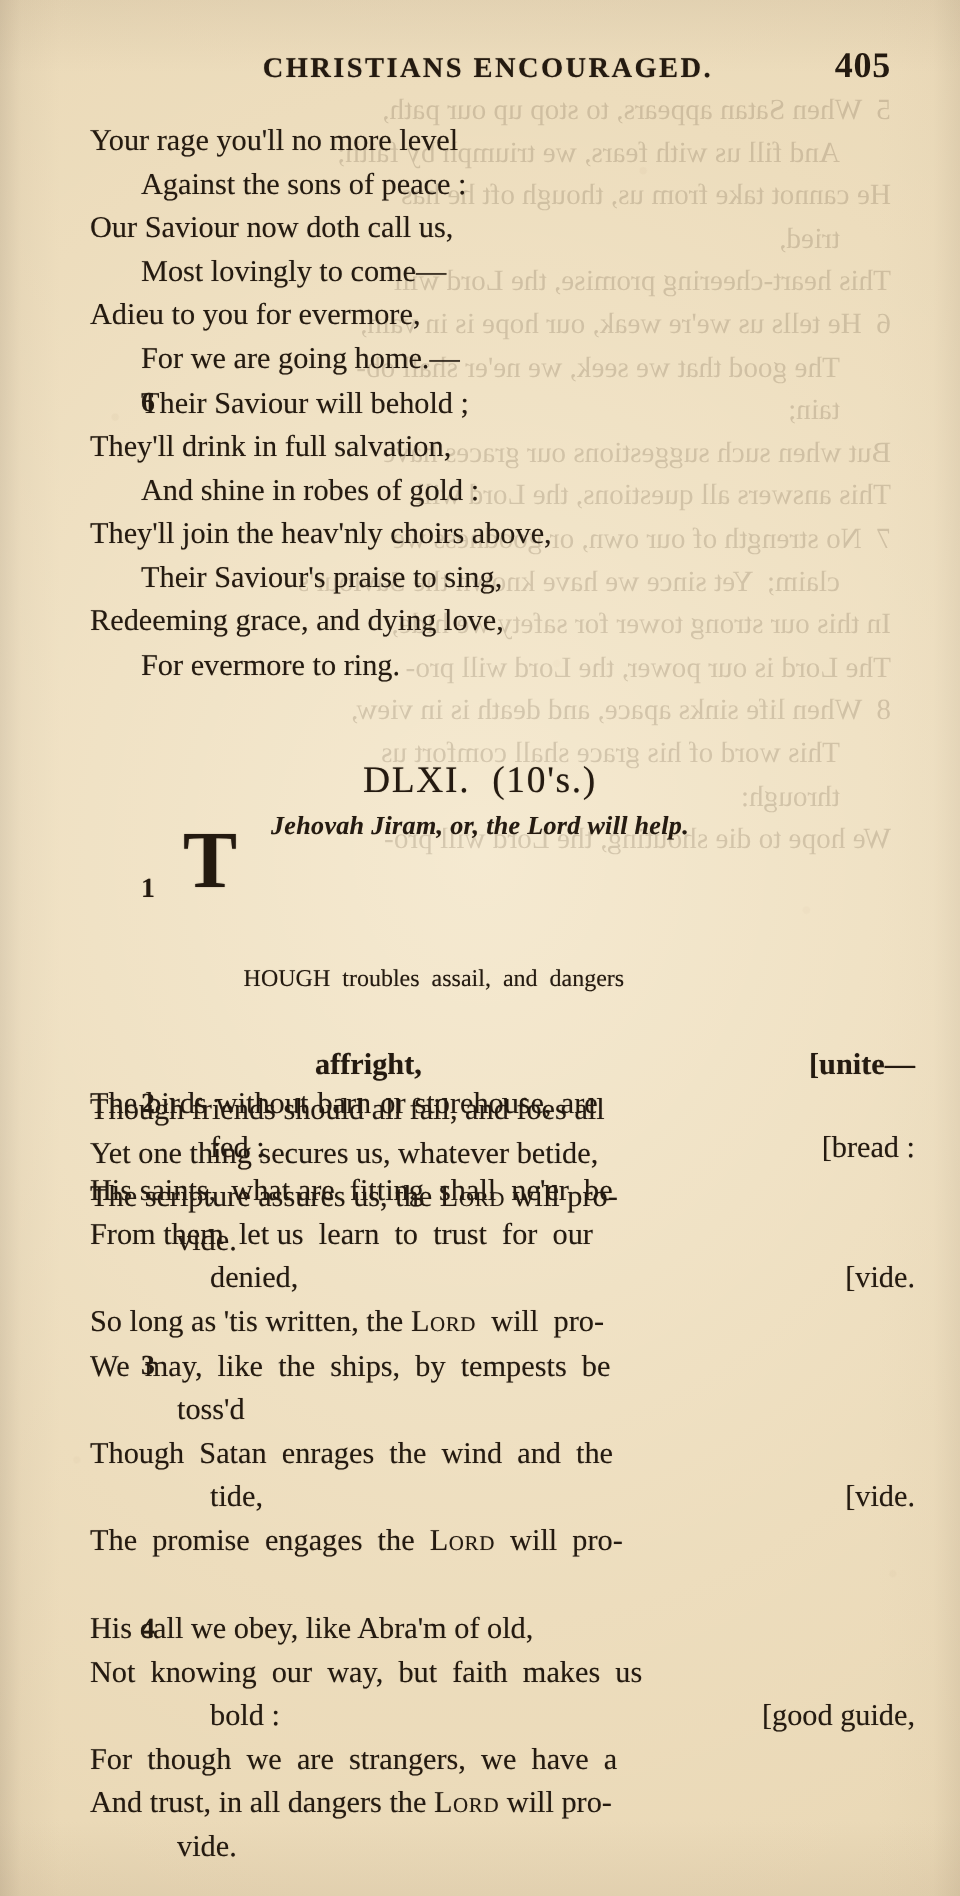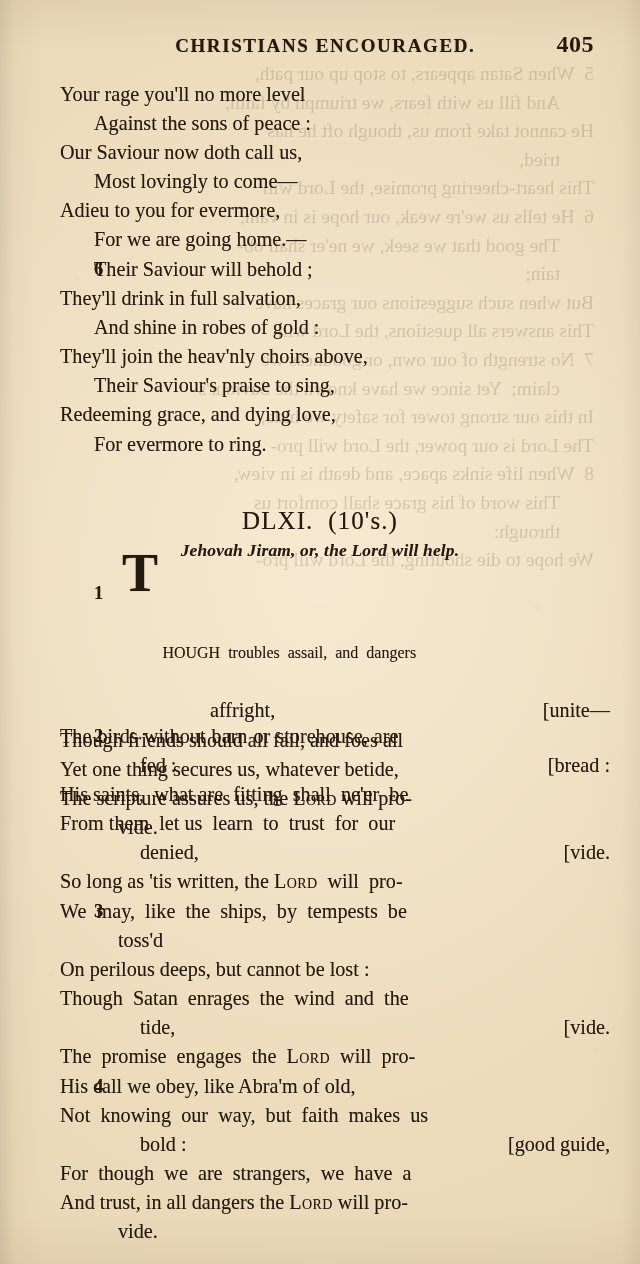"affright," div.ln { font-weight: none -> bold }
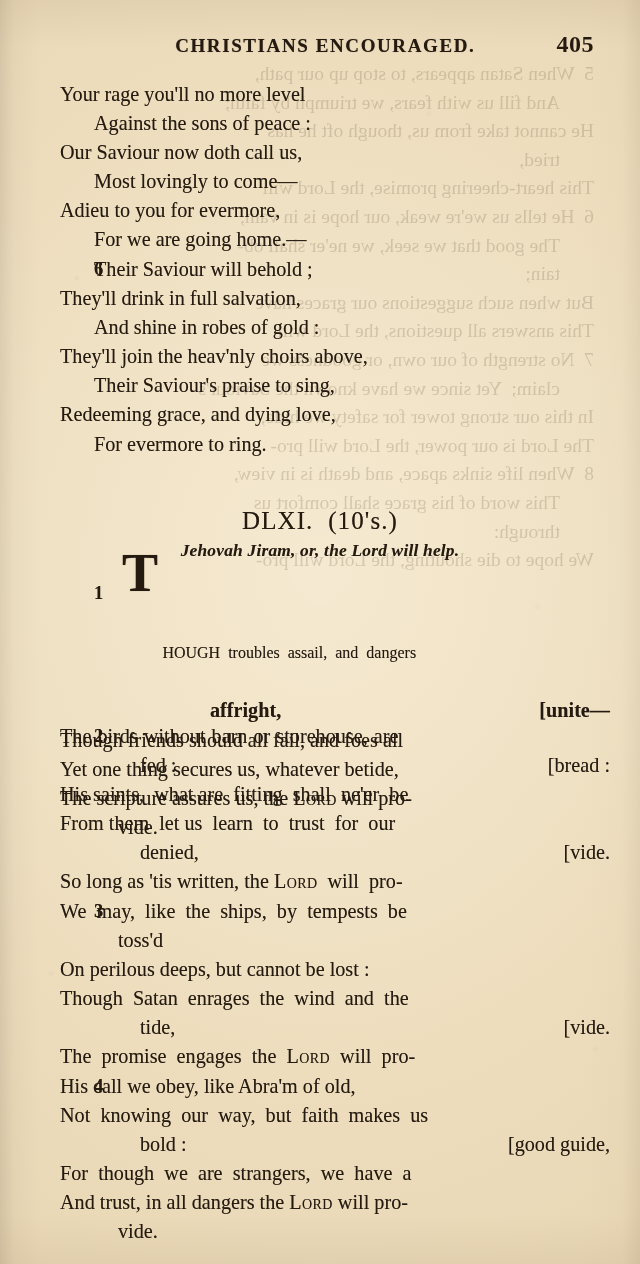"On perilous deeps, but cannot" div.ln { html: <div>On perilous deeps, but cannot be lost :</div> -> none }
